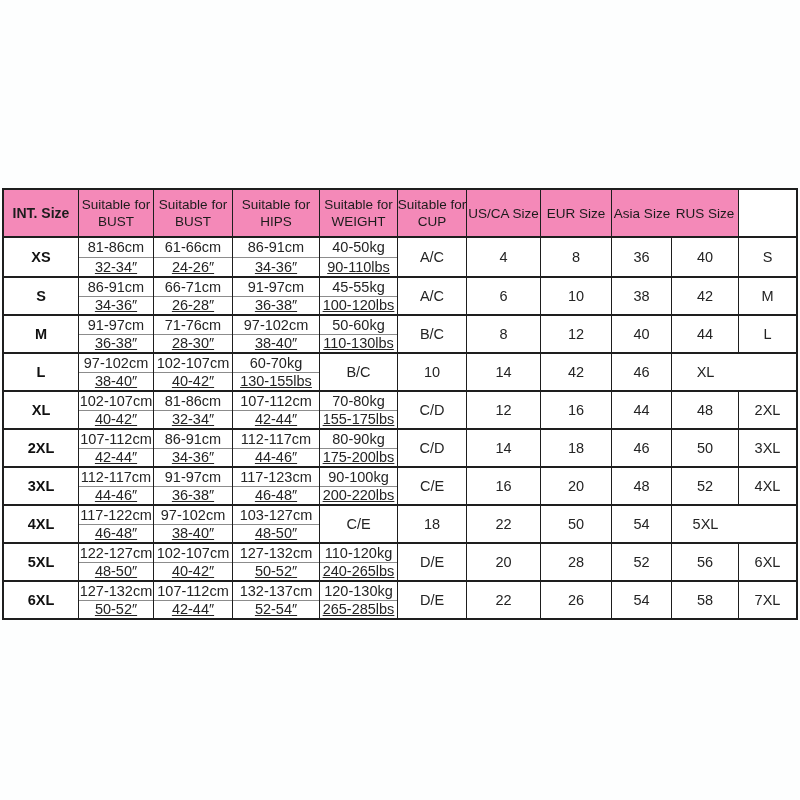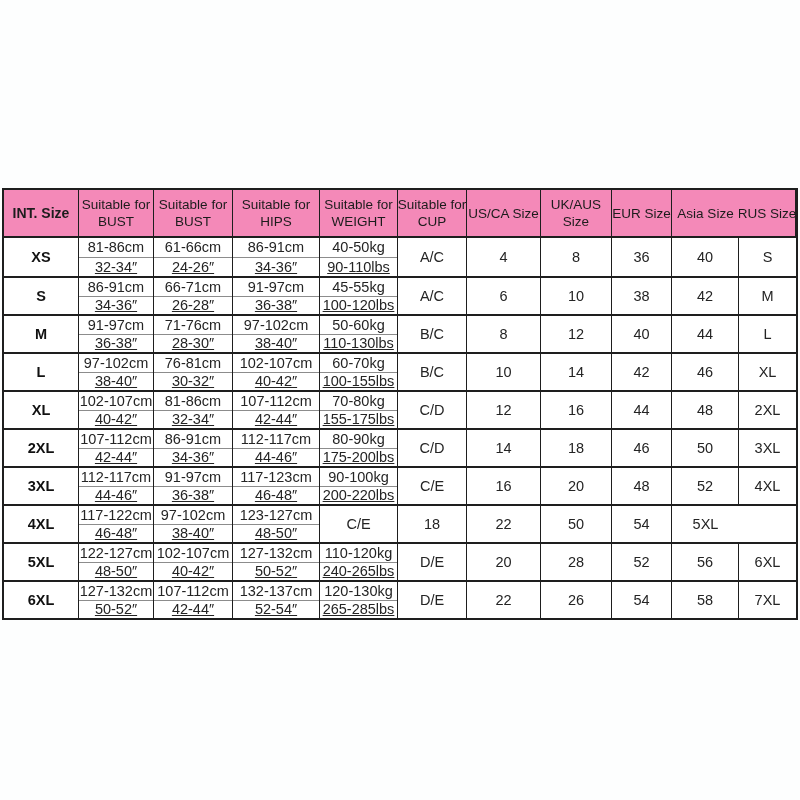"UK/AUS" div.hcell { html: <div> <span>UK/AUS</span> <span>Size</span> </div> -> none }
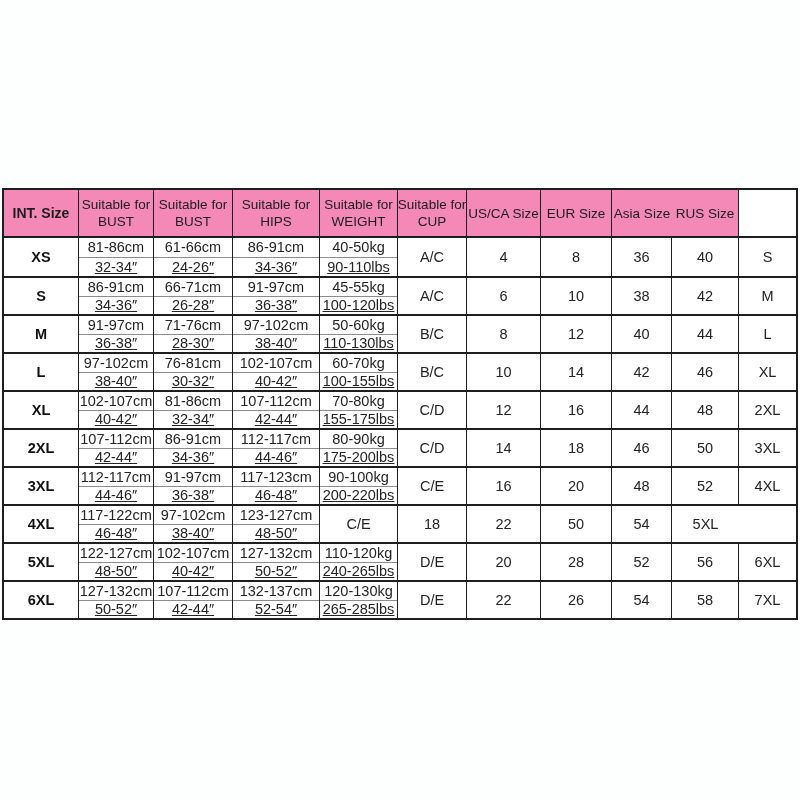"76-81cm" div.cell { html: <div> <div>76-81cm</div> <div>30-32″</div> </div> -> none }
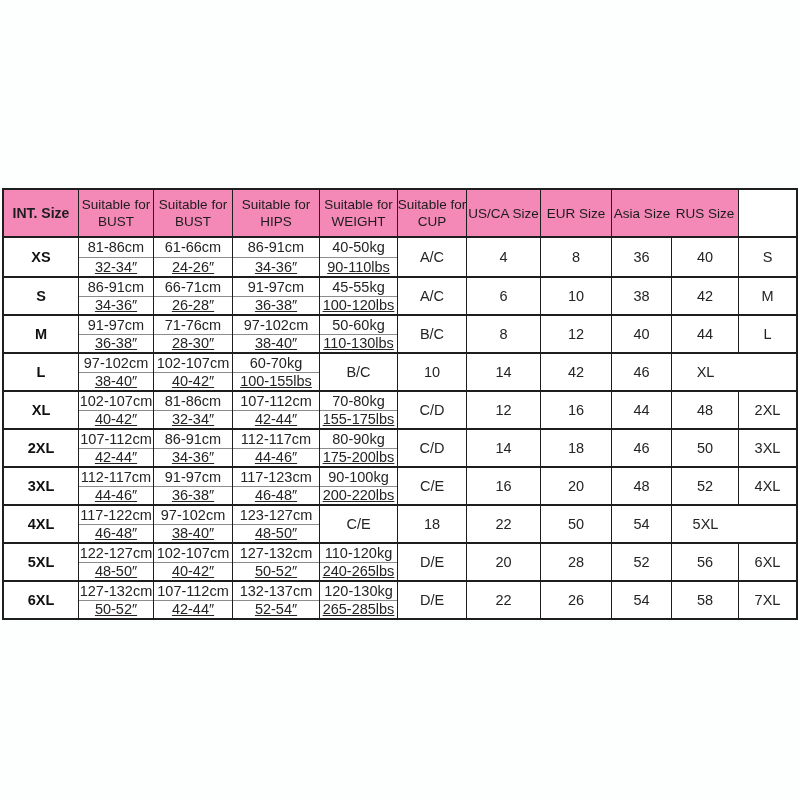"100-155lbs" div.sub { text: 100-155lbs -> 130-155lbs }
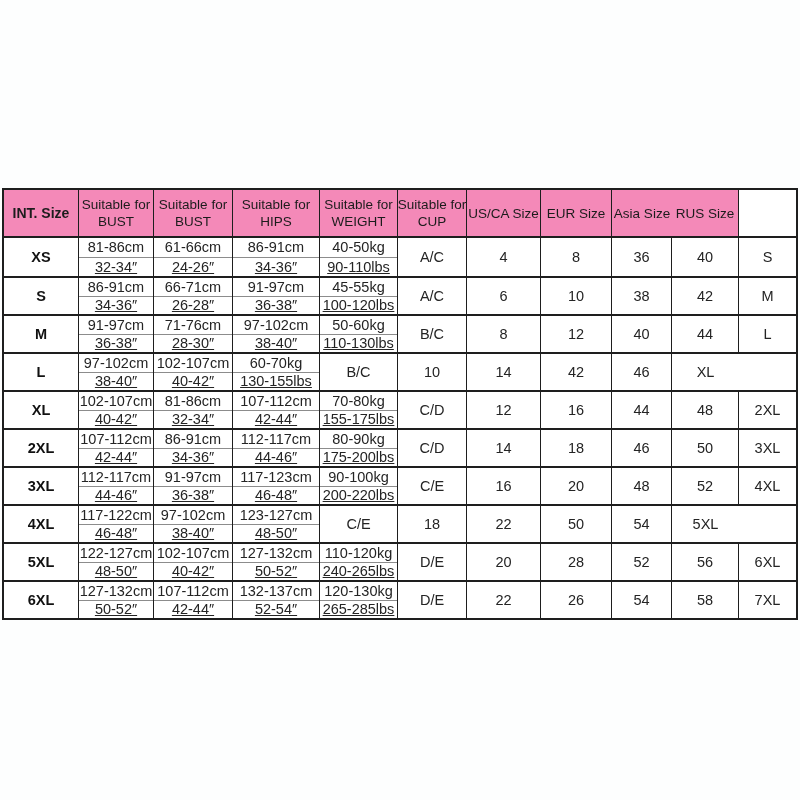"123-127cm" div.sub { text: 123-127cm -> 103-127cm }
